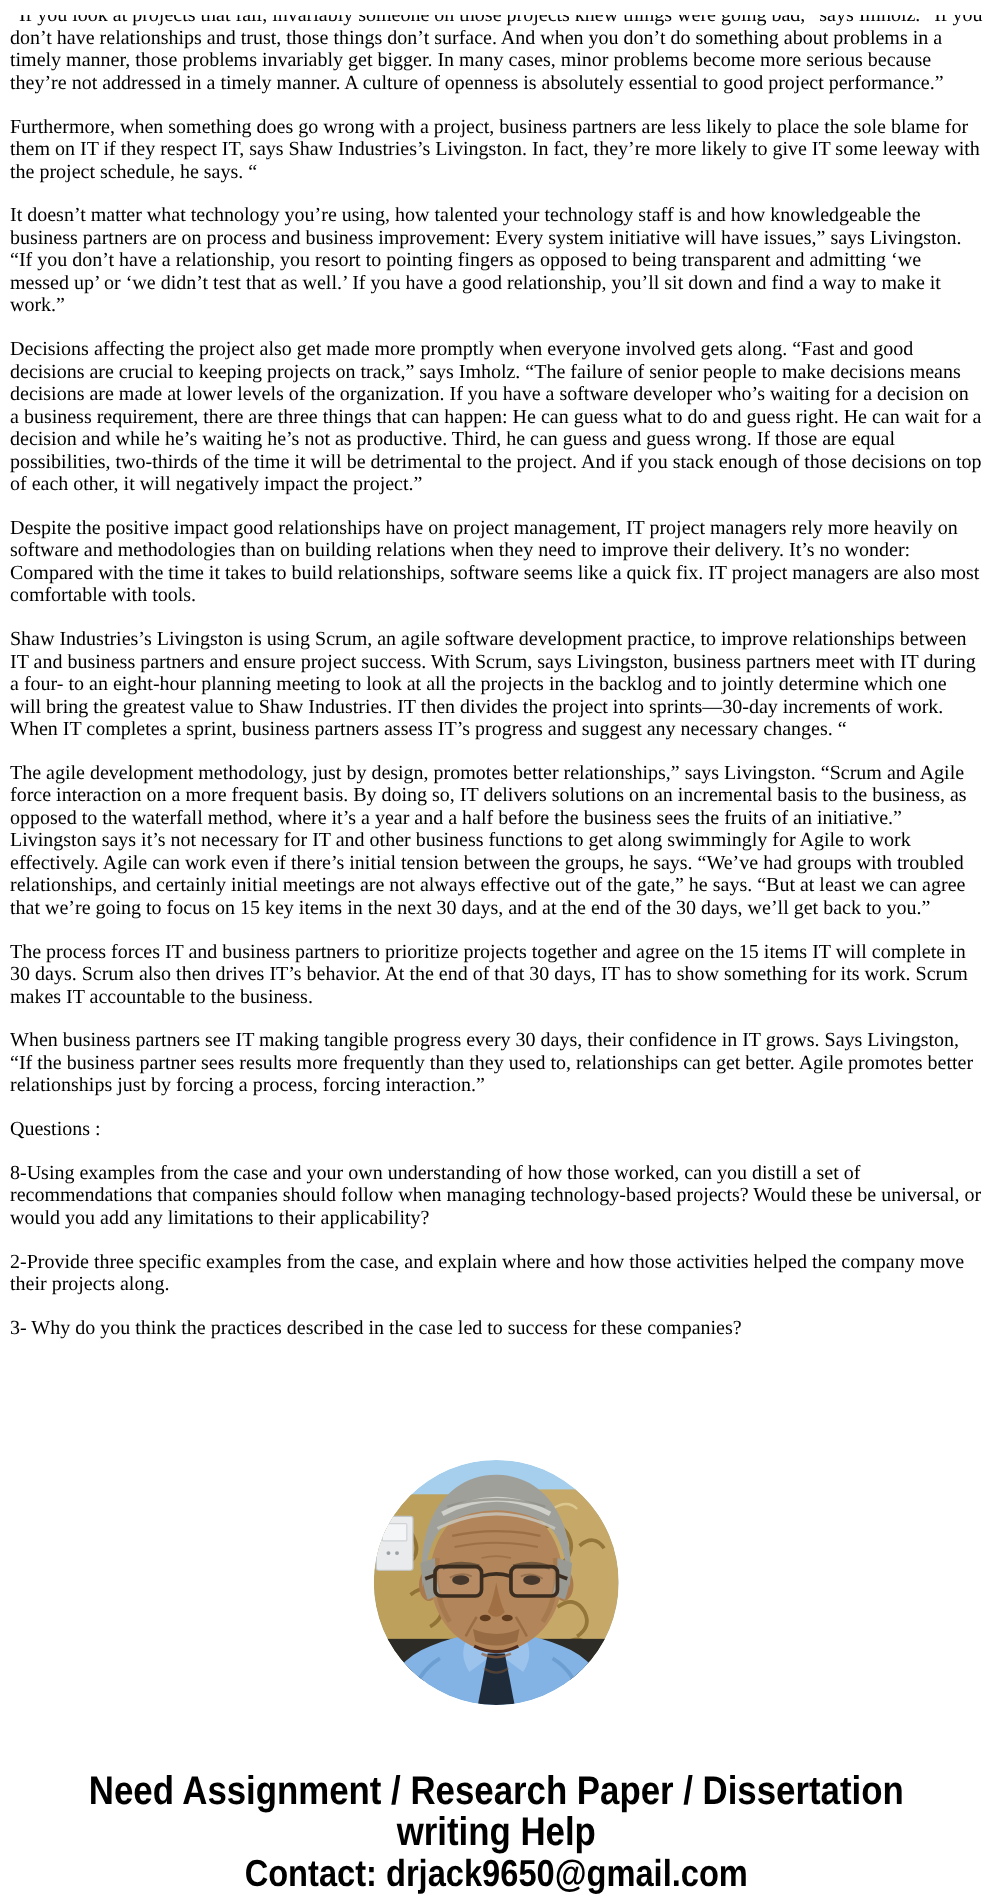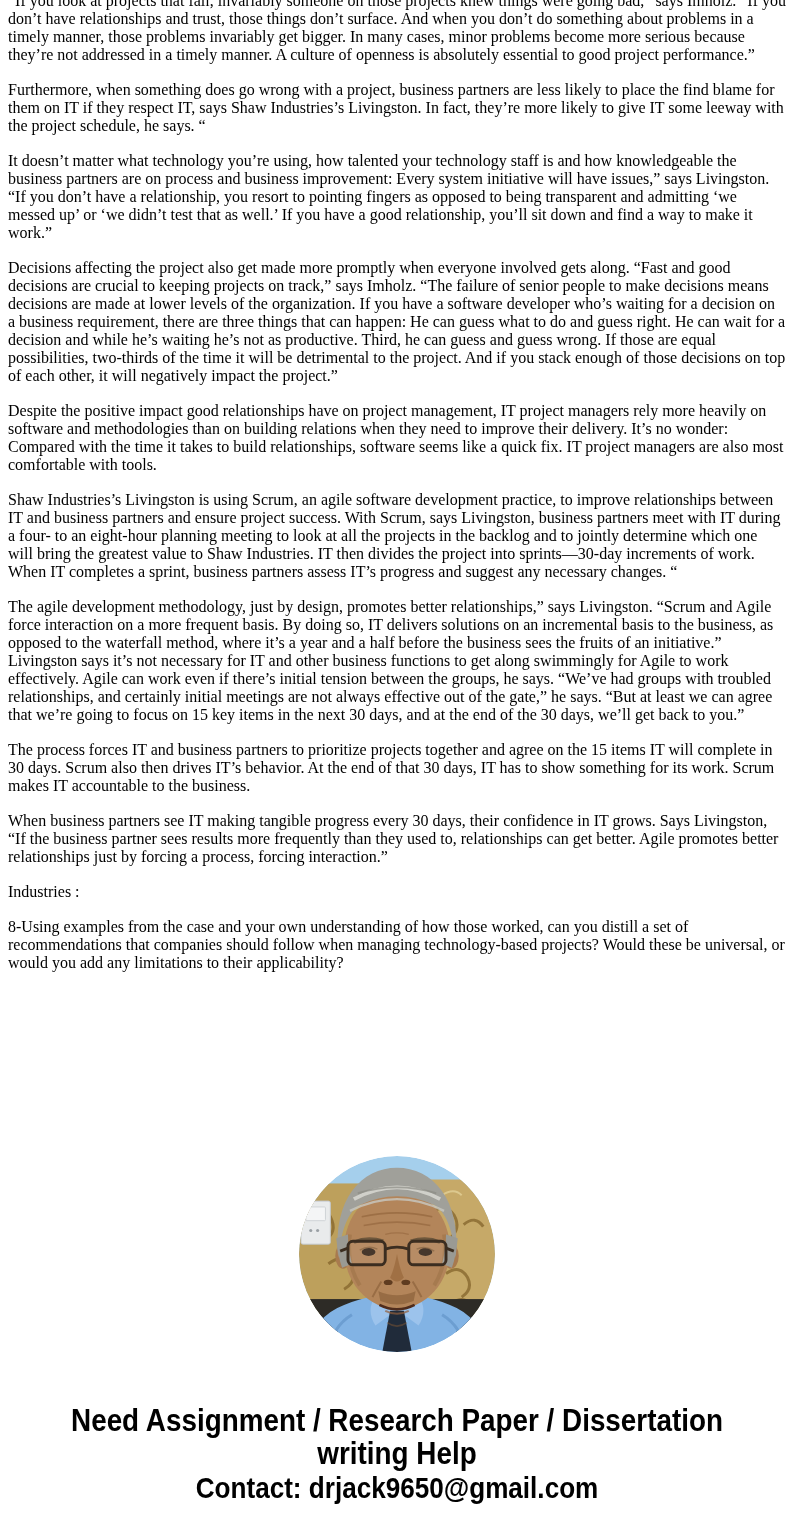"“If you look at projects" .doc-clip { margin-top: none -> 12px }
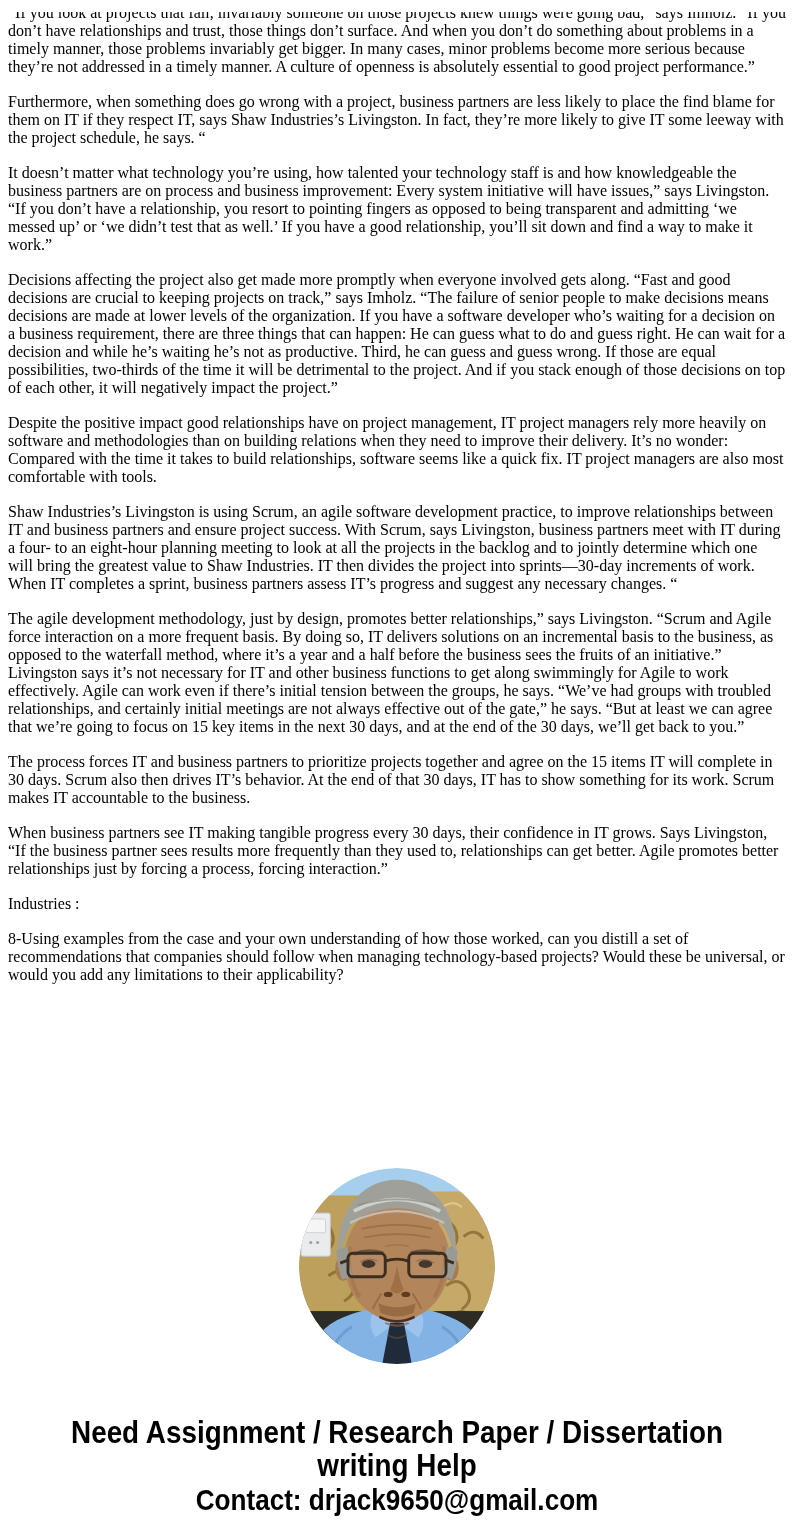"Furthermore, when something does go" p.doc-paragraph { text: find -> sole }
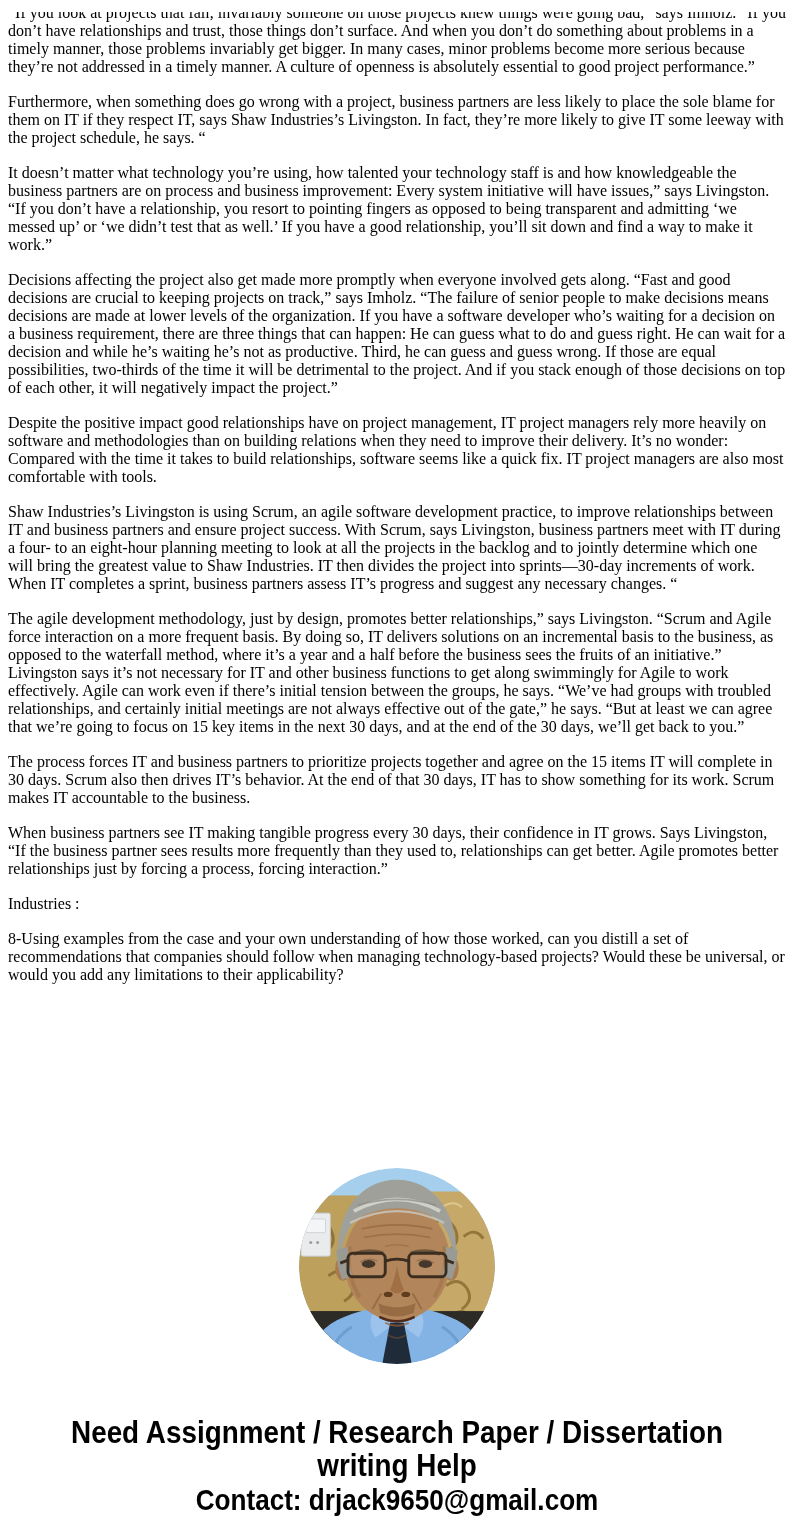"Industries :" p.doc-paragraph { text: Industries -> Questions }
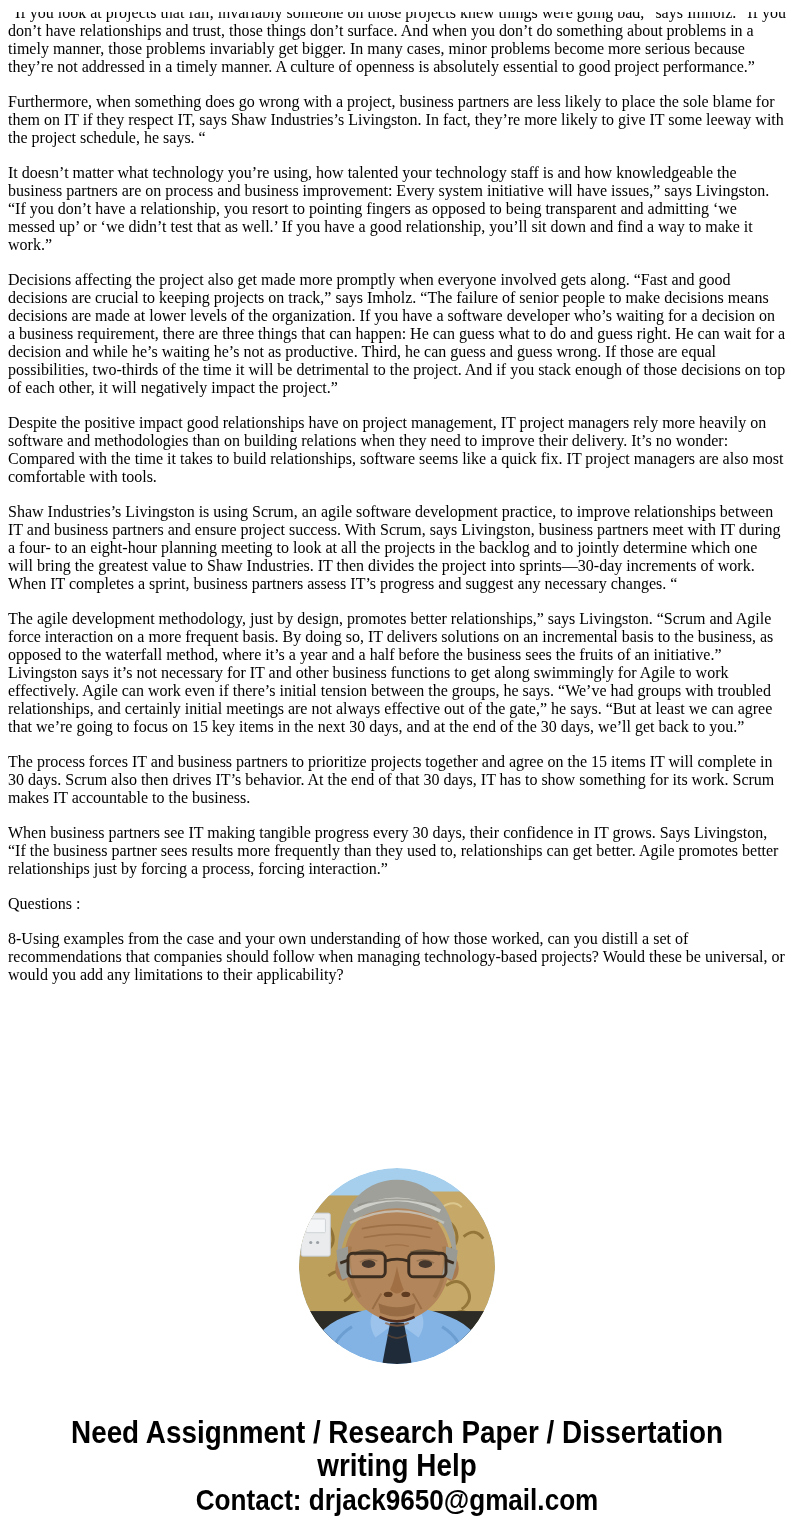"2-Provide three specific examples from" p.doc-paragraph { html: none -> <p>2-Provide three specific examples from the case, and explain where and how those activities helped the company move their projects along.</p> }
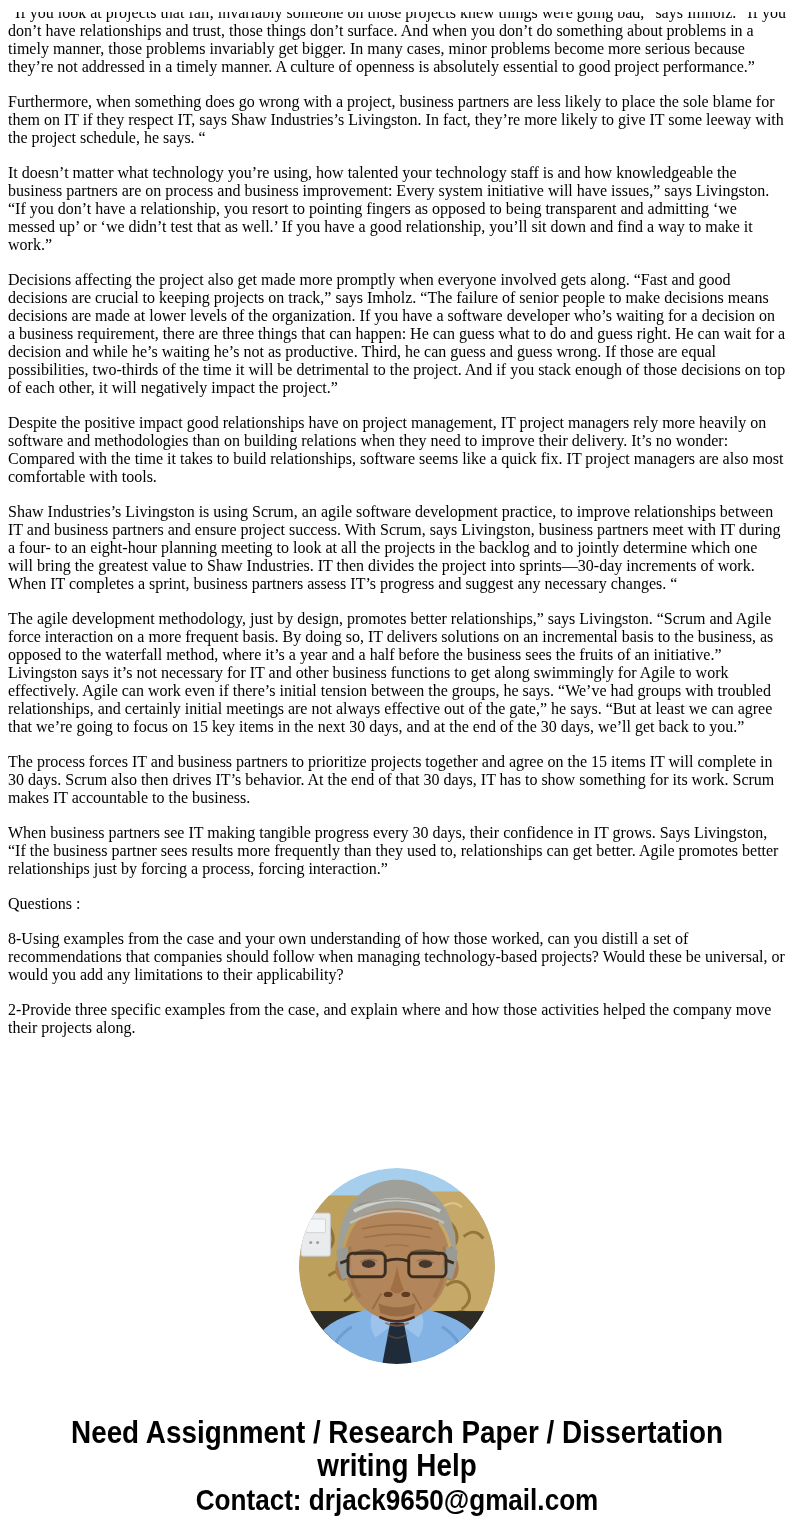"3- Why do you think" p.doc-paragraph { html: none -> <p>3- Why do you think the practices described in the case led to success for these companies?</p> }
